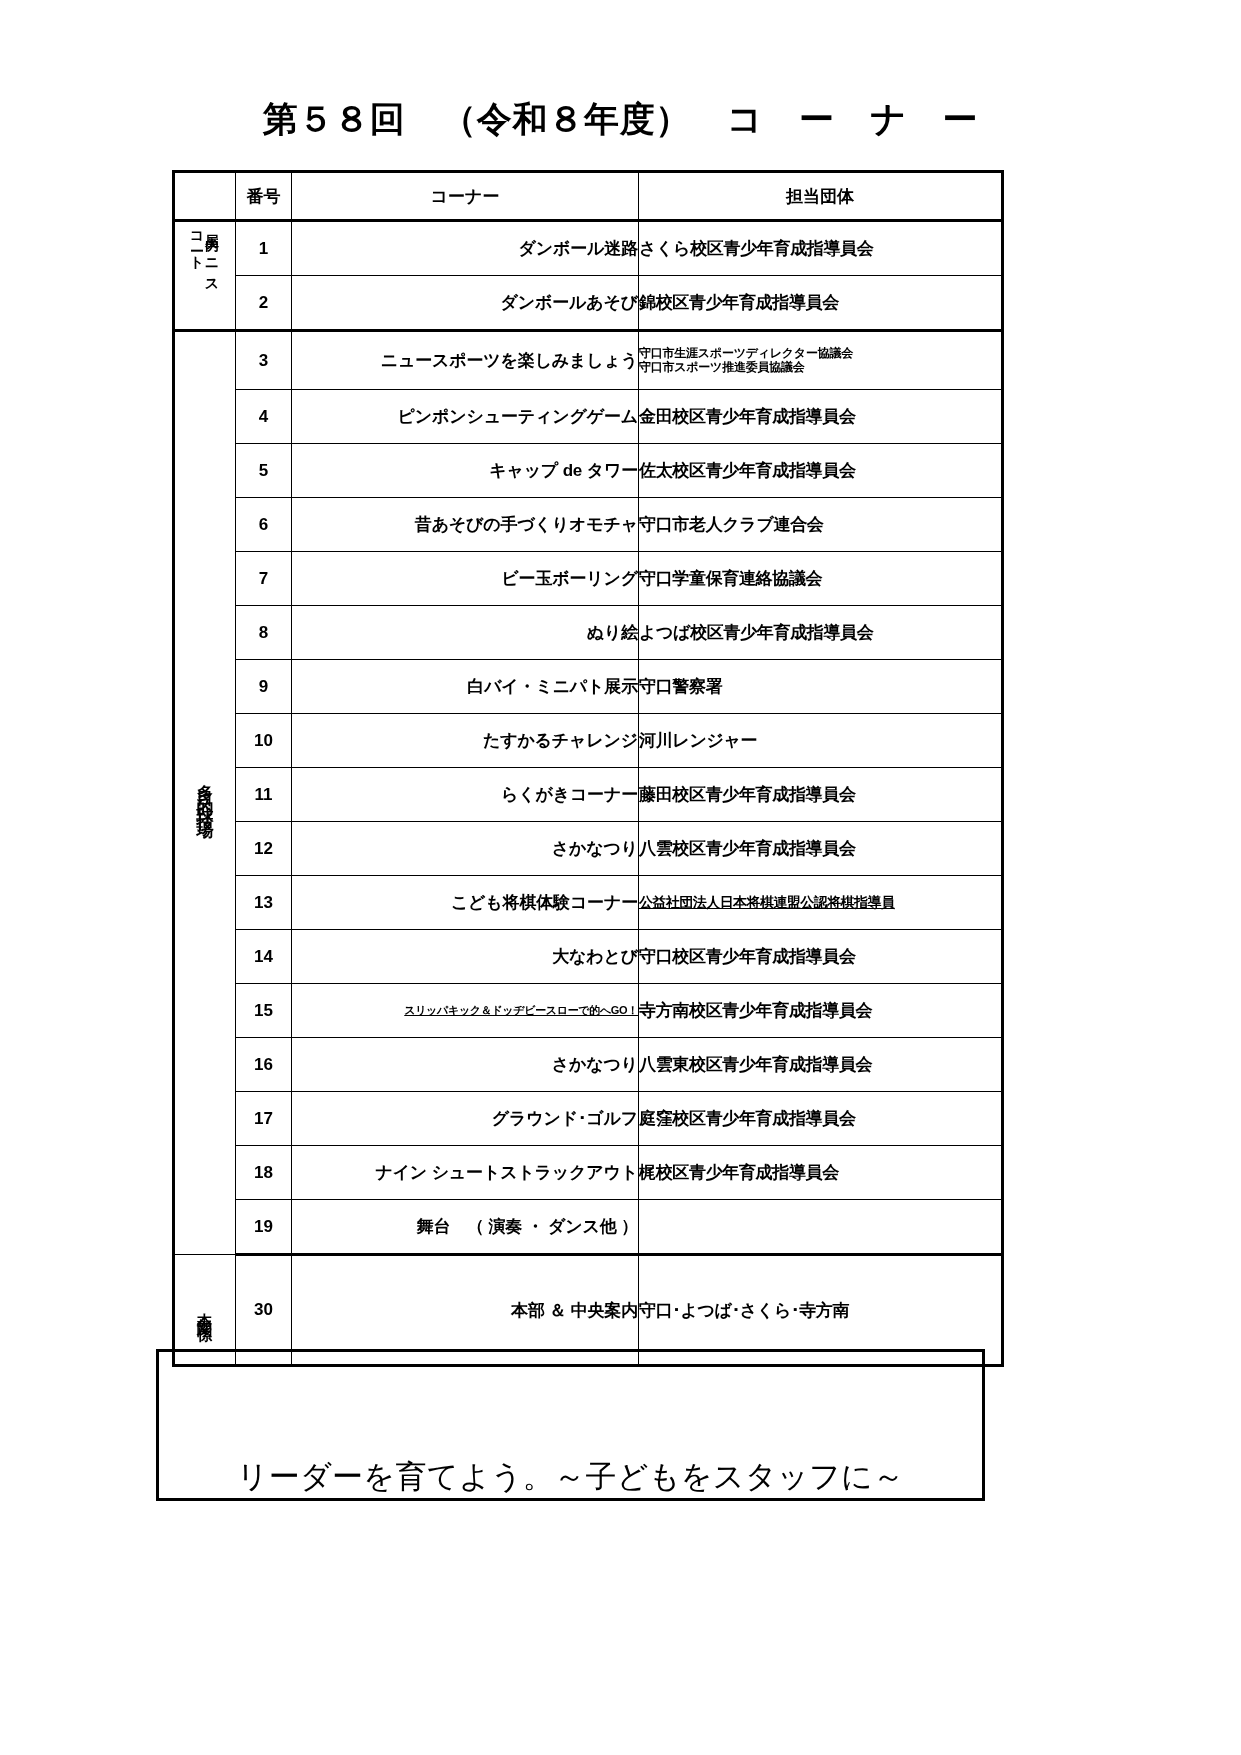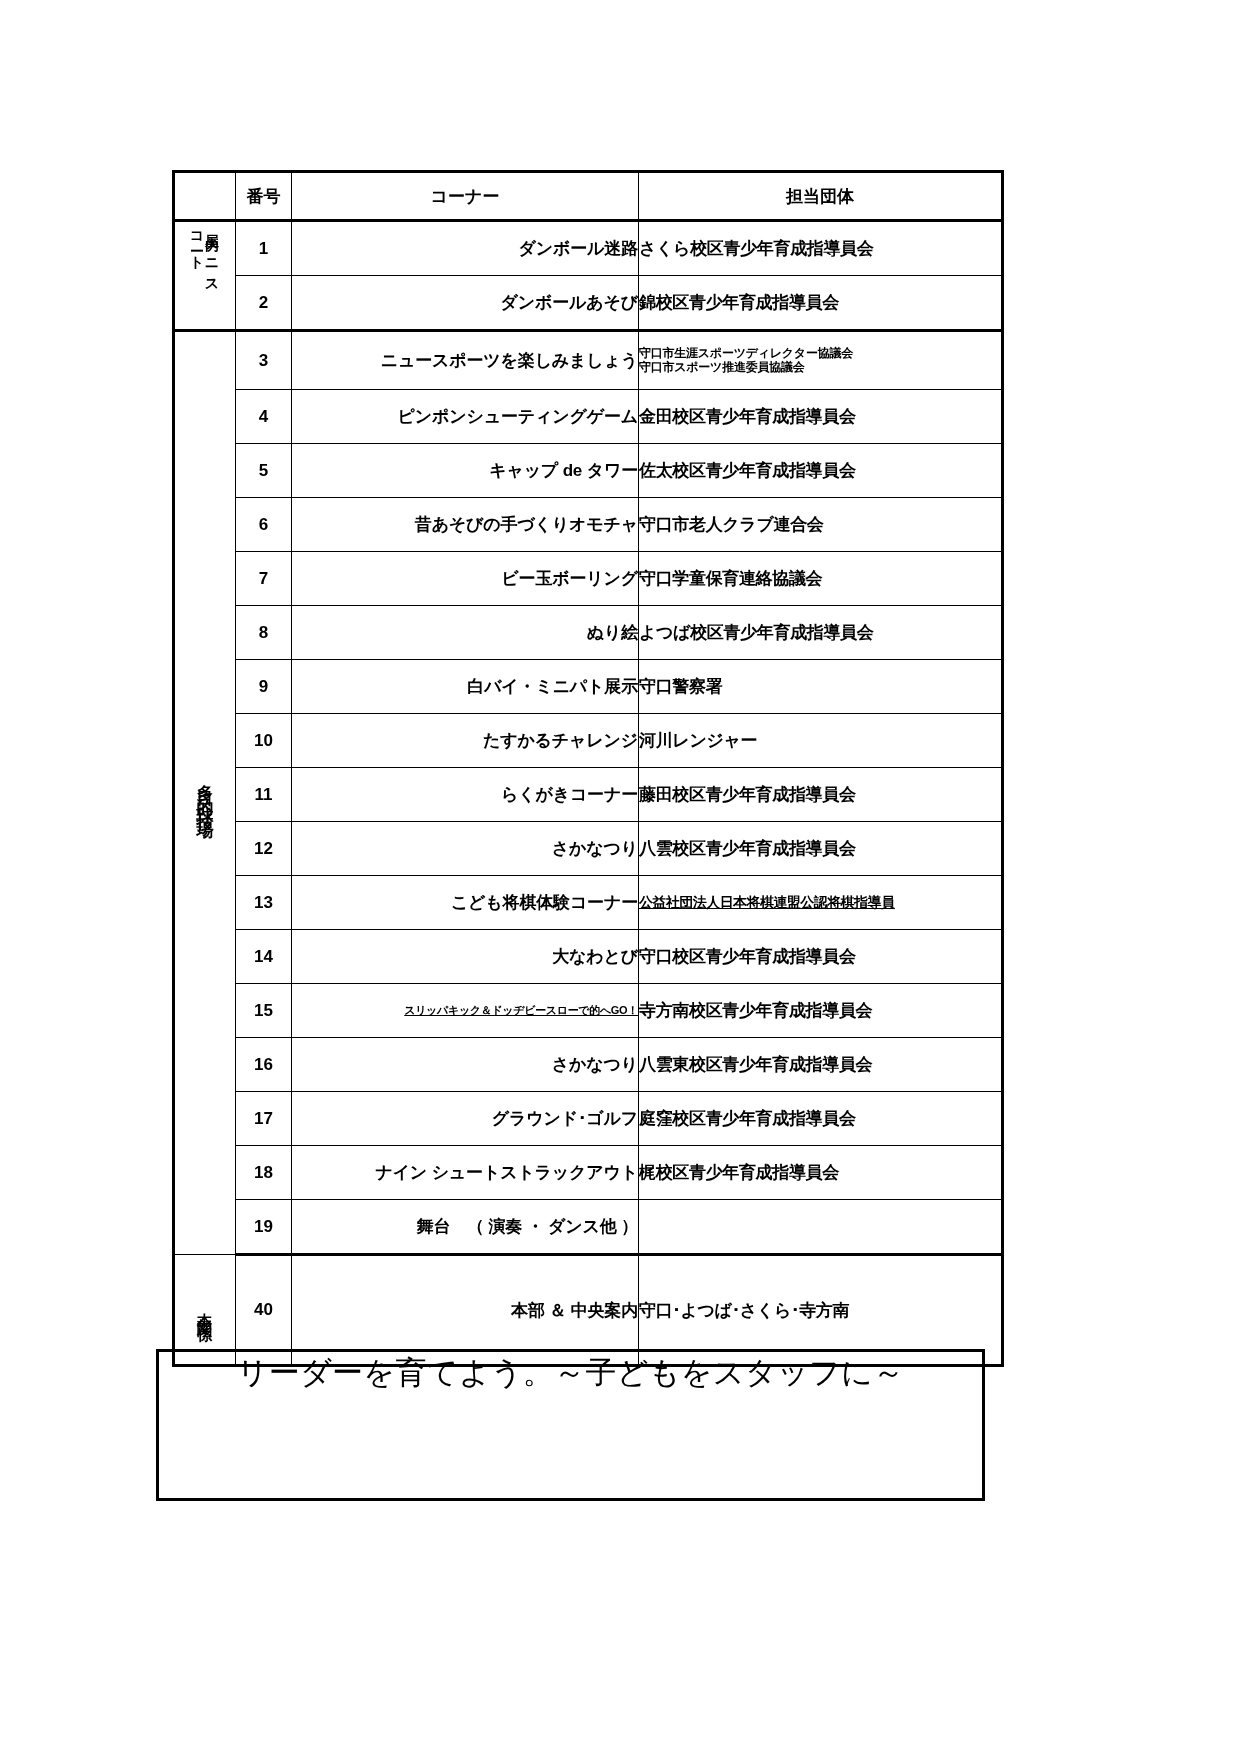"第５８回 （令和８年度） コ ー ナ" div.doc-title { html: none -> <div>第５８回 （令和８年度） コ ー ナ ー</div> }
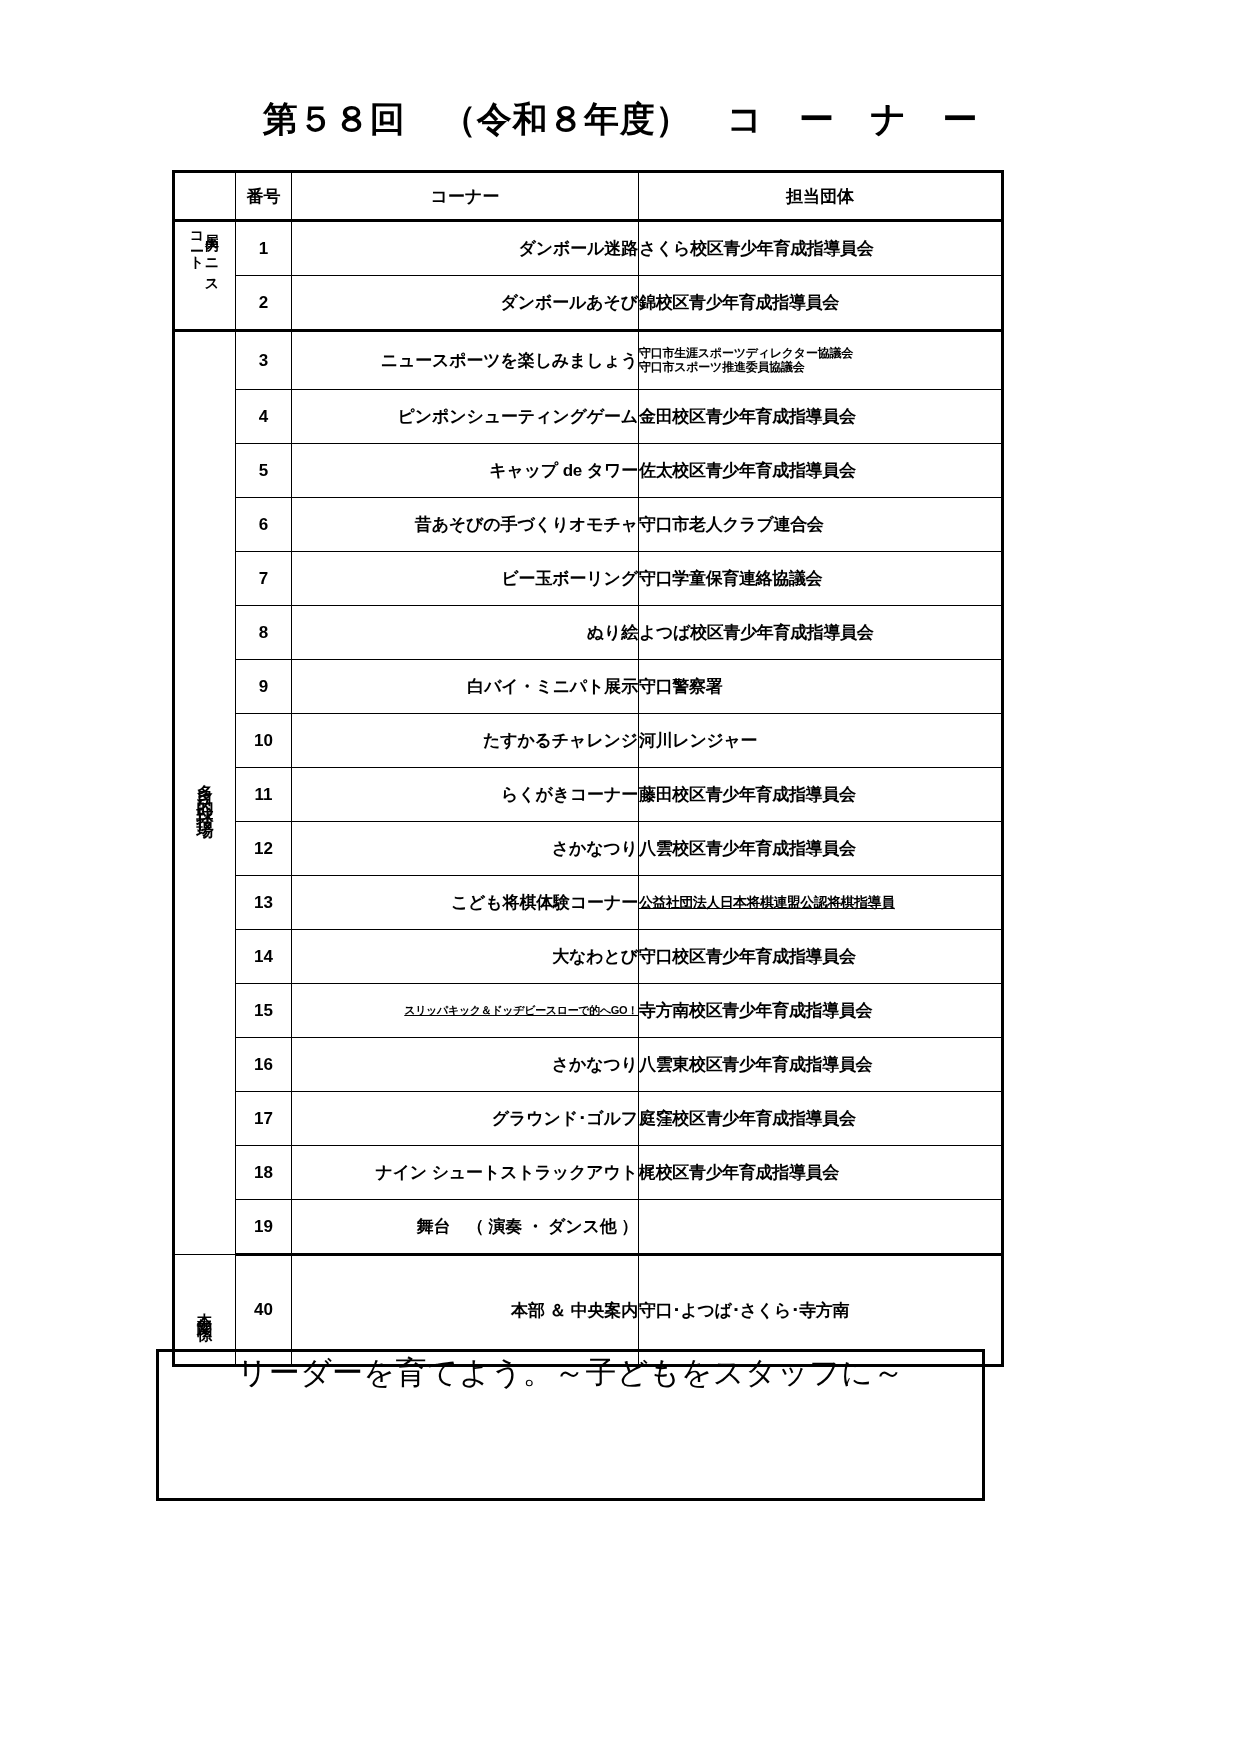"40" td.no-cell { text: 40 -> 30 }
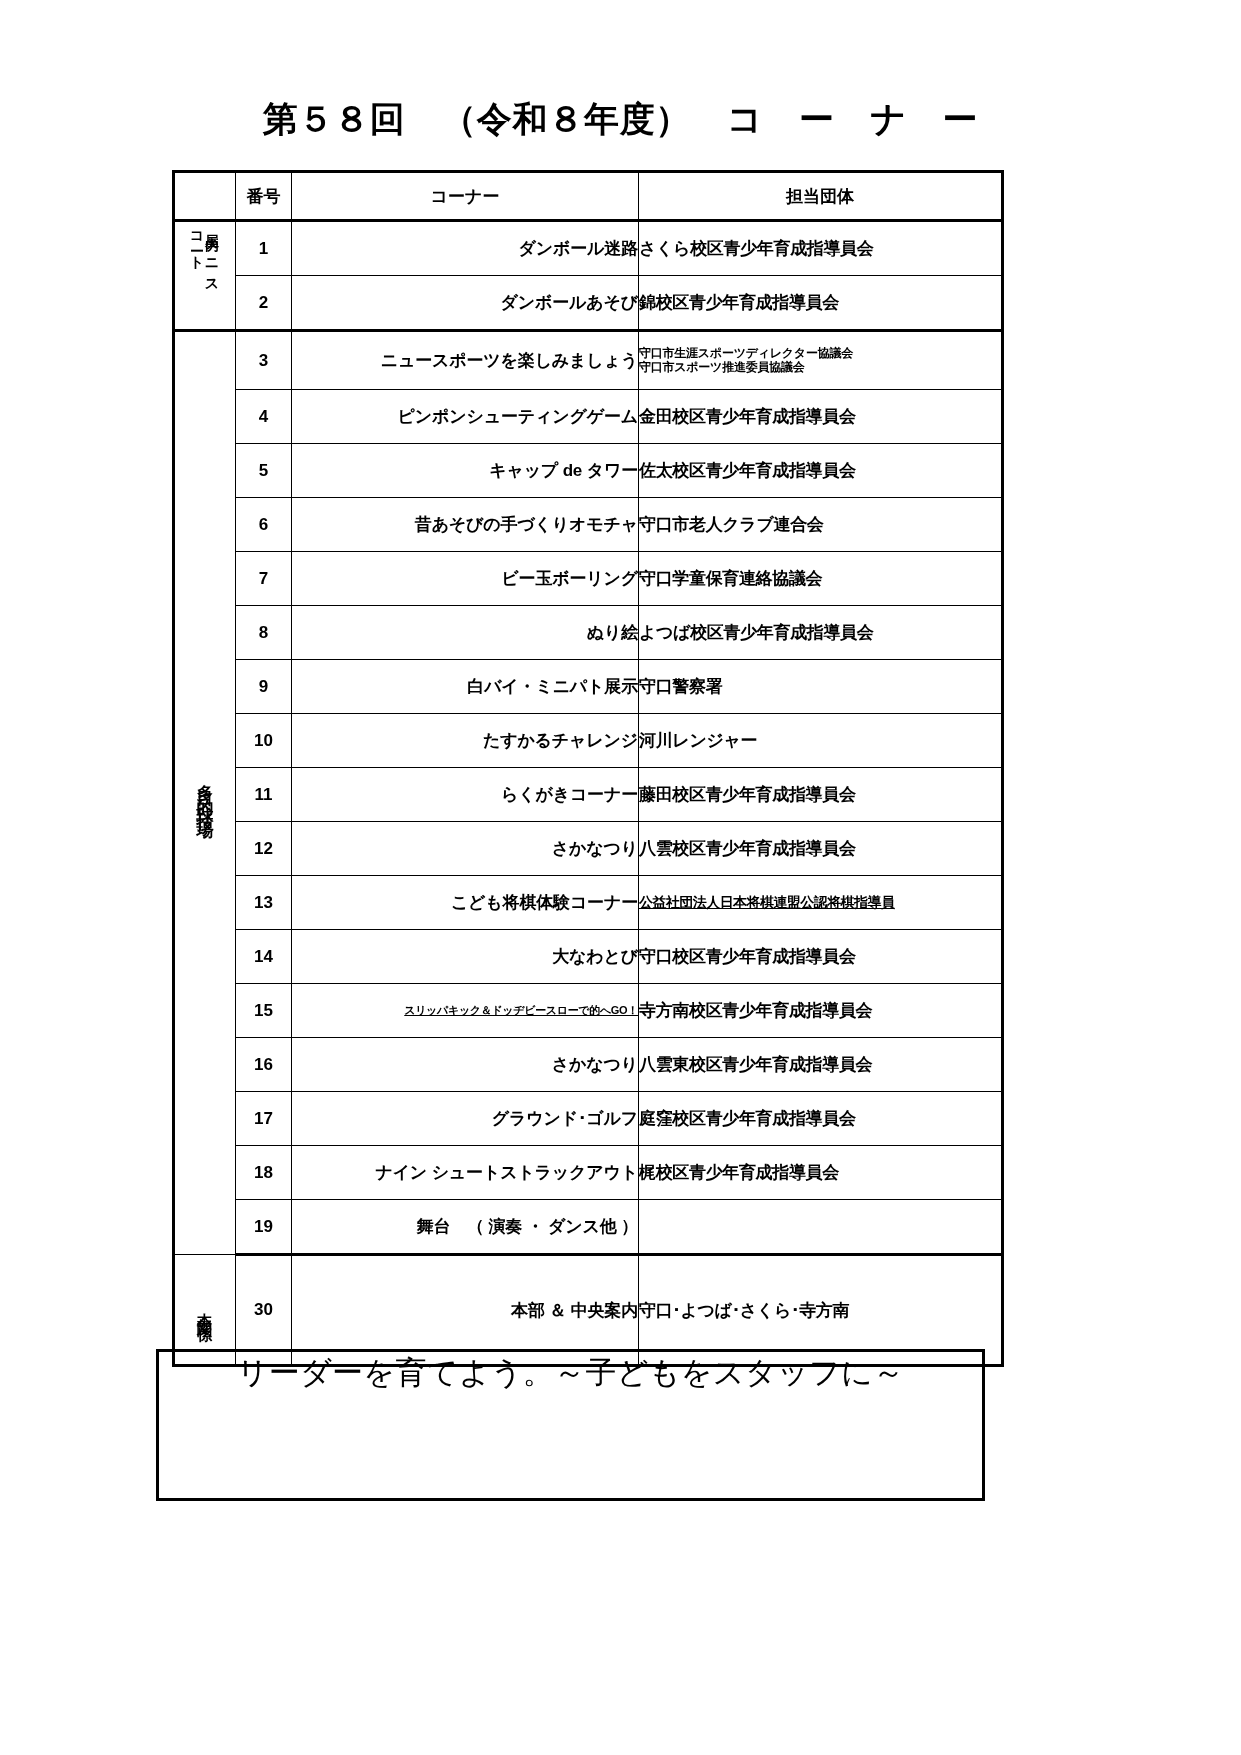"リーダーを育てよう。～子どもをスタッフに～" .footer-box { align-items: flex-start -> flex-end }
